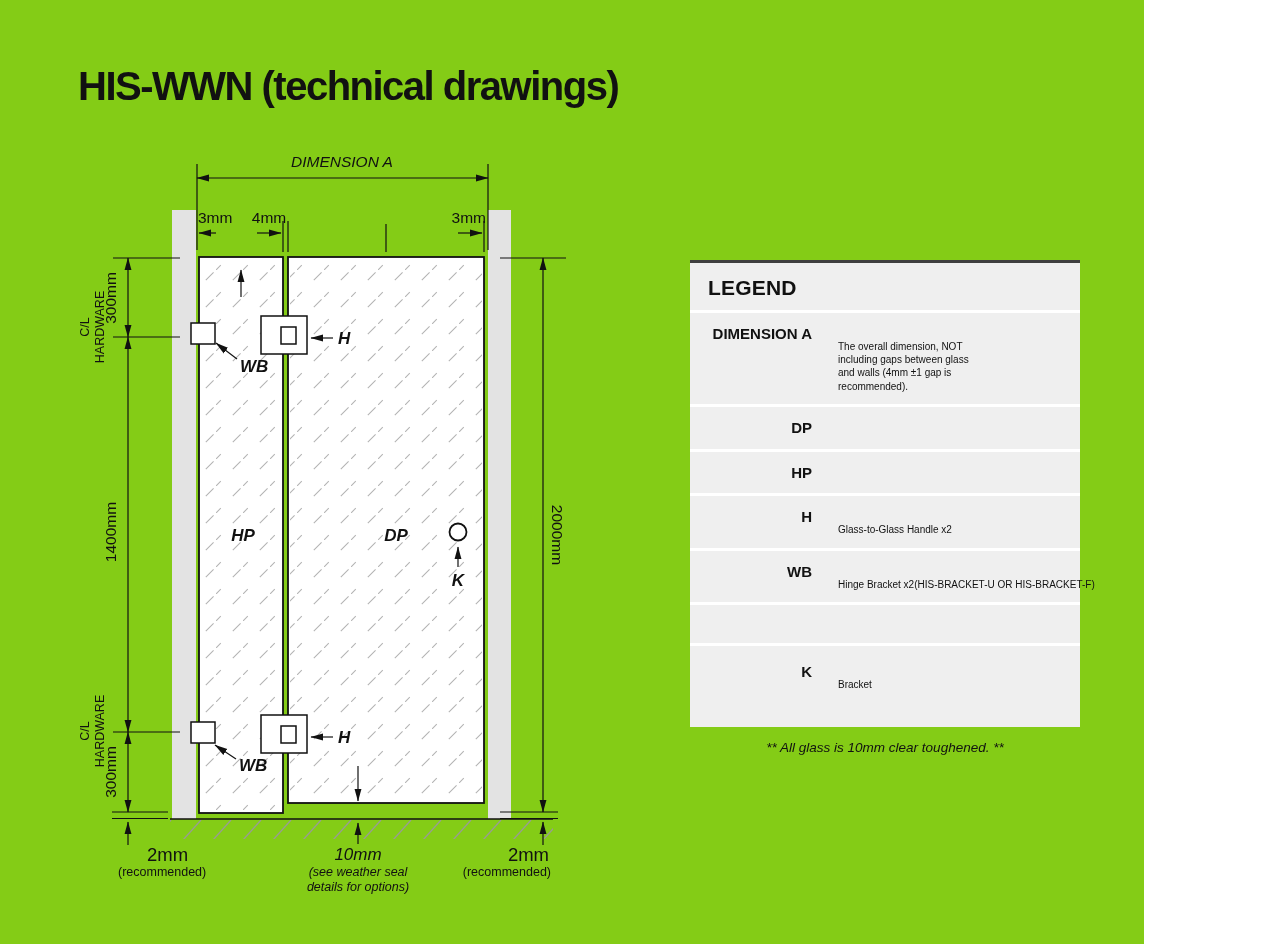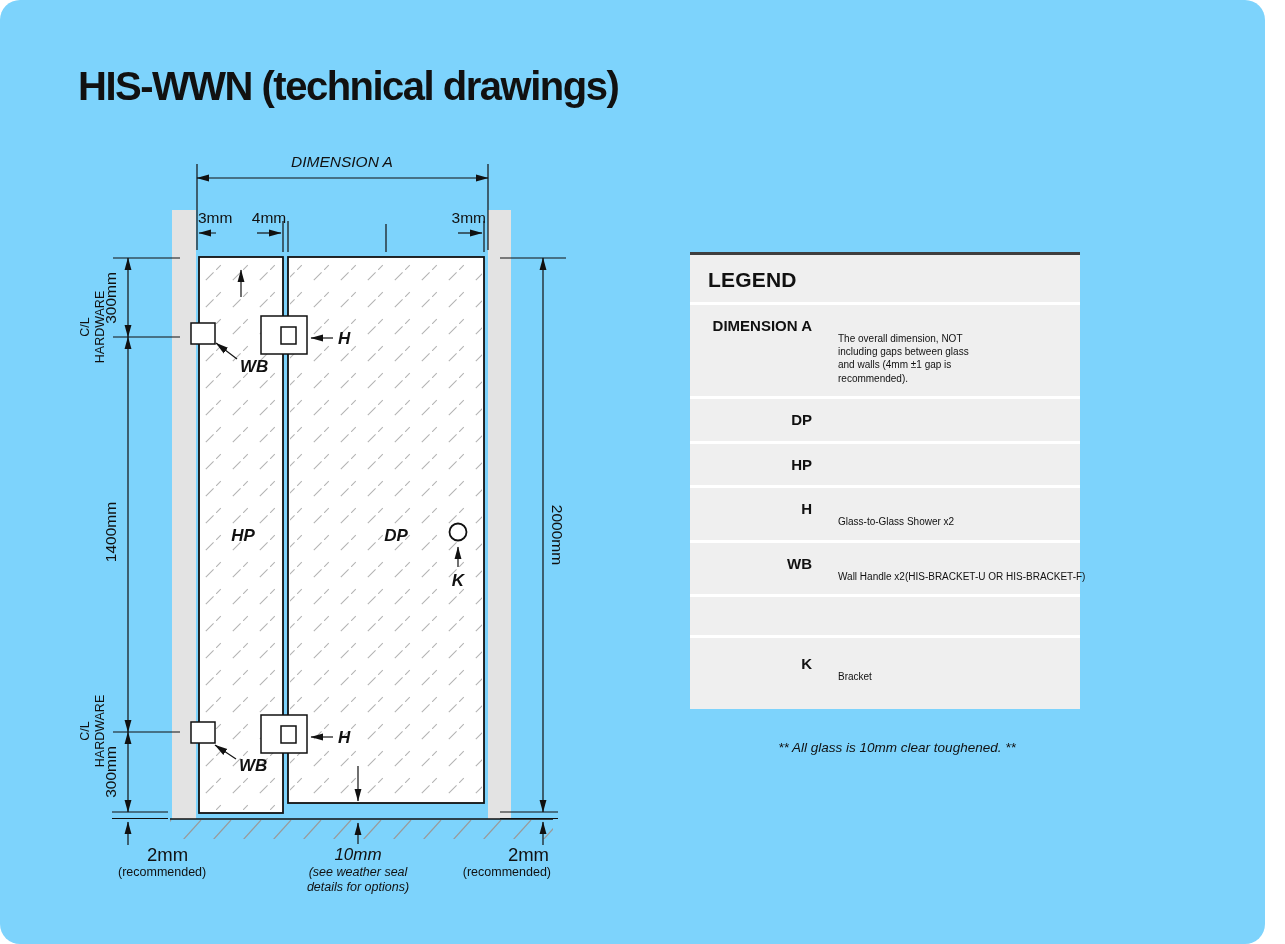"HIS-WWN (technical drawings)" .page { background: #7dd3fc -> #84cc16; border-radius: 20px -> none; width: 1265px -> 1144px }
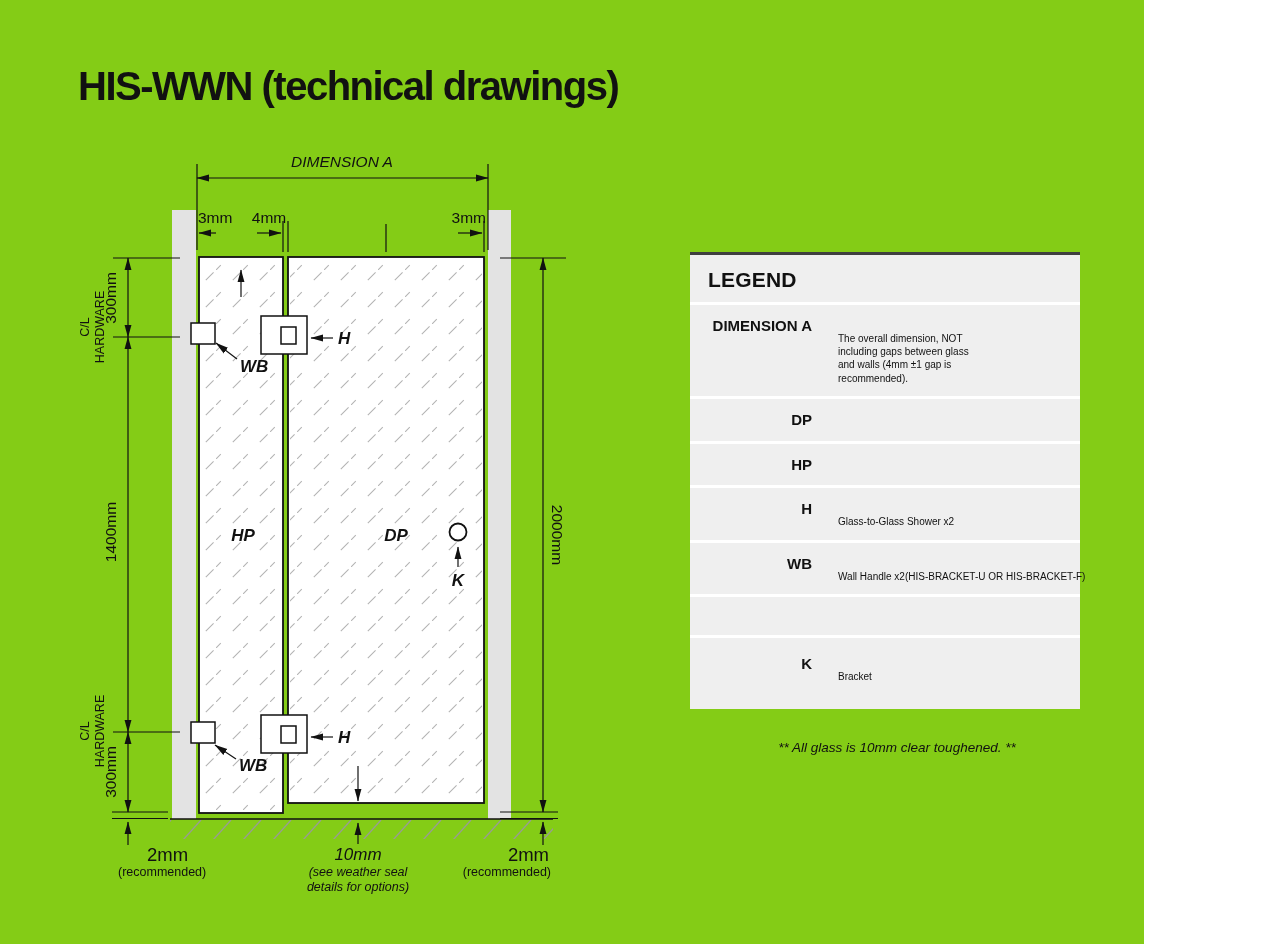"LEGEND" .legend { padding-bottom: 10px -> 20px; top: 252px -> 260px }
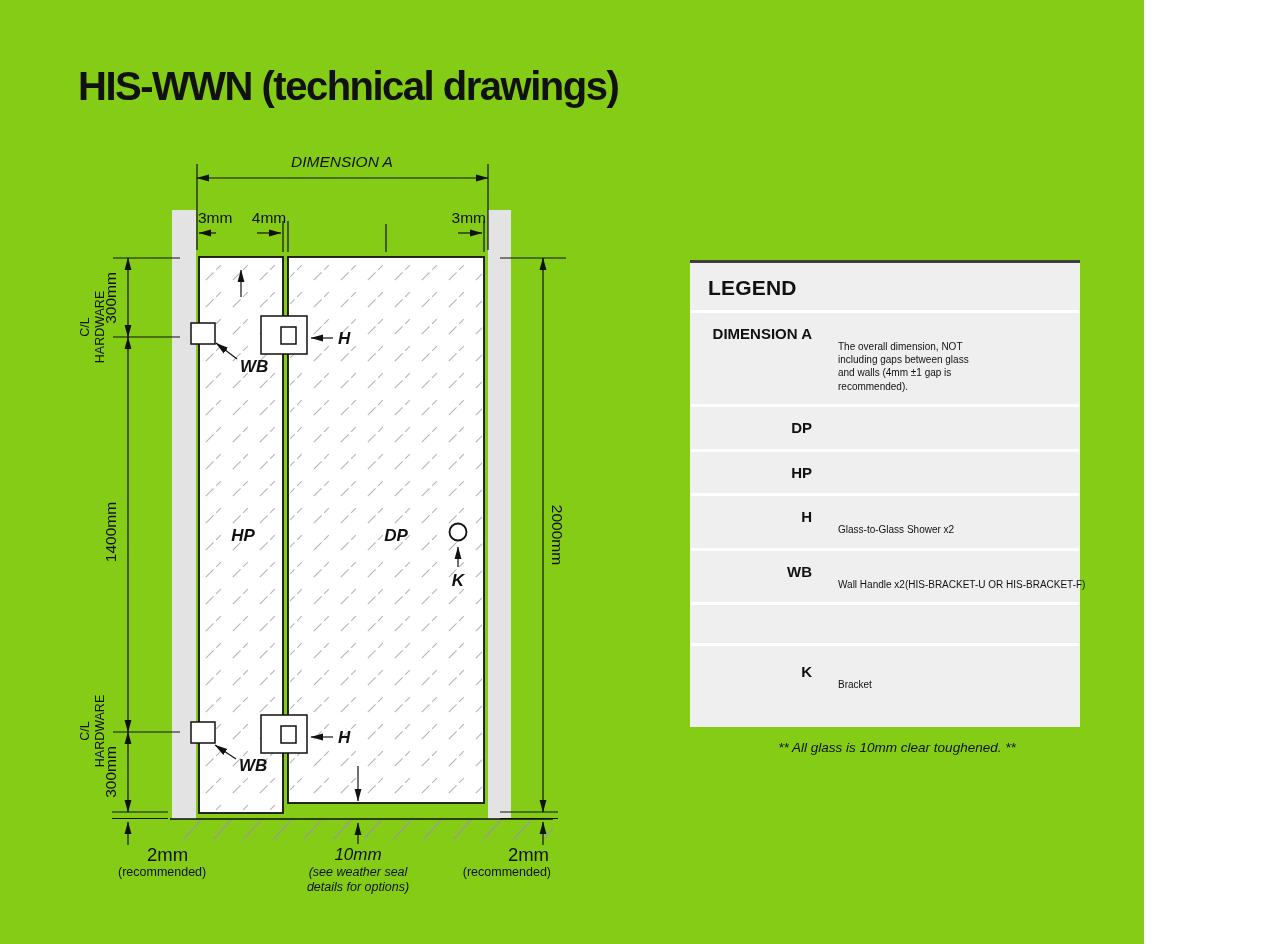"Glass-to-Glass Shower x2" div.desc { text: Shower -> Handle }
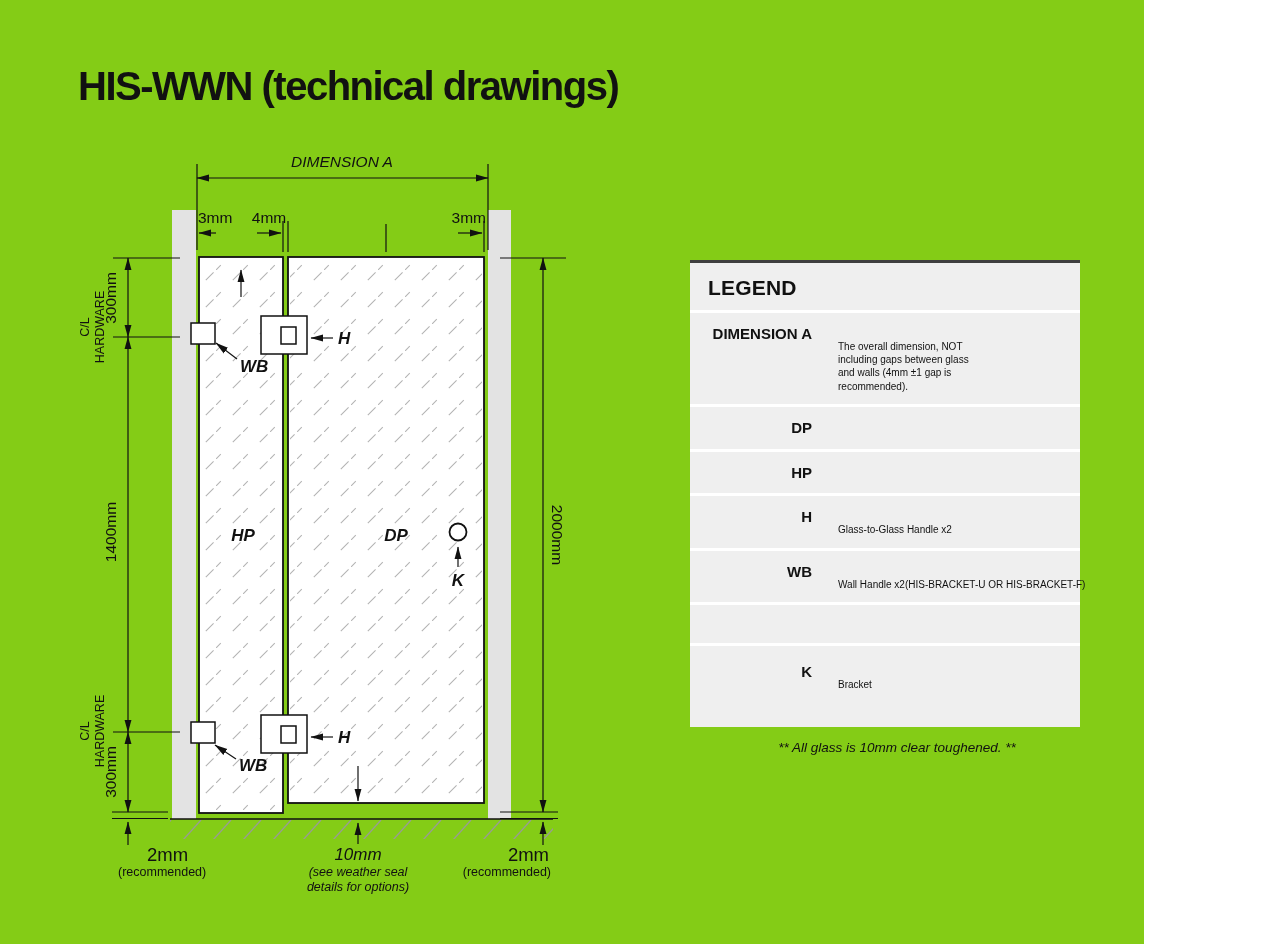"Wall Handle x2(HIS-BRACKET-U OR" div.desc { text: Wall Handle -> Hinge Bracket }
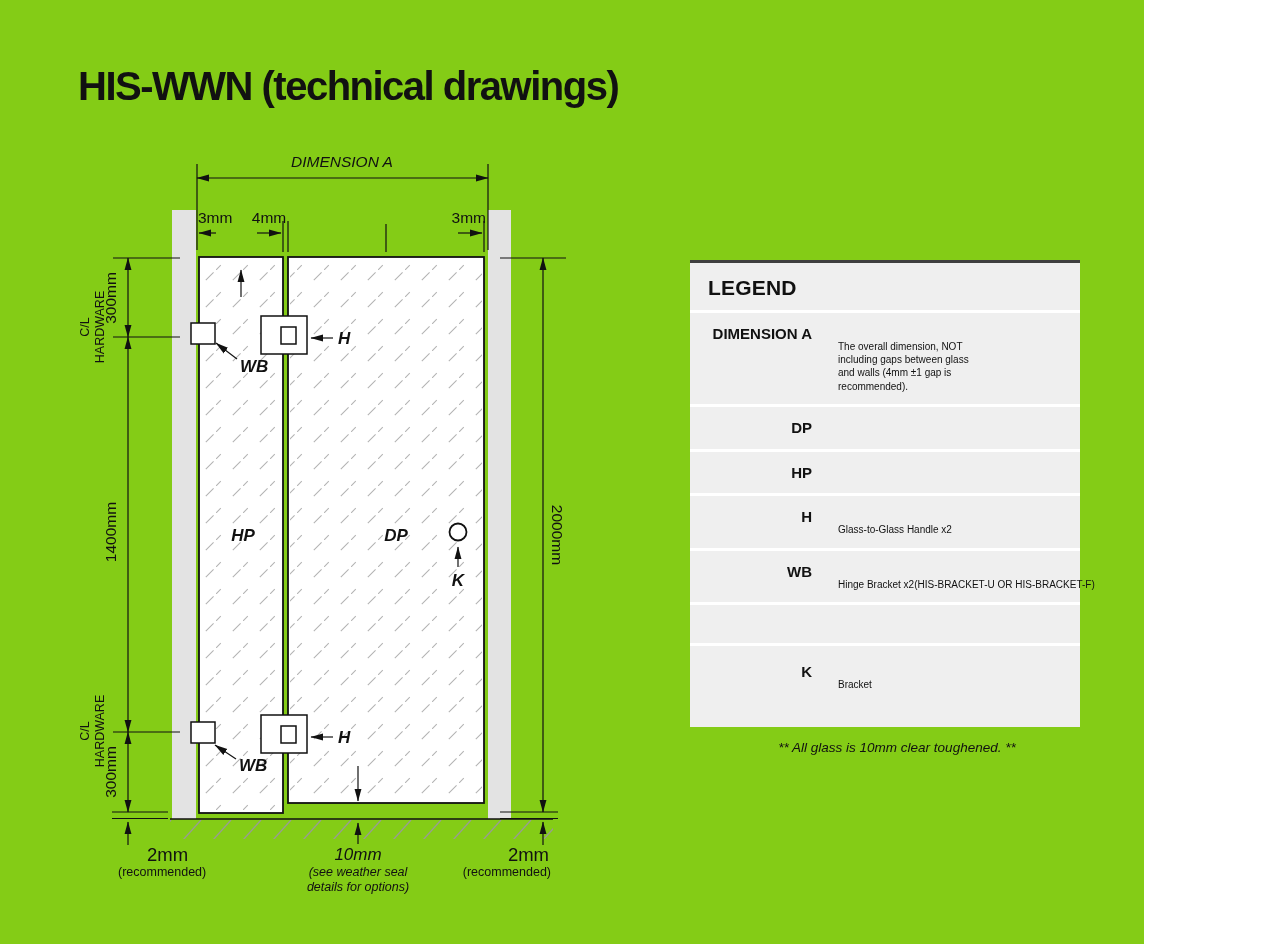"** All glass is 10mm" .footnote { margin-left: 12px -> none }
